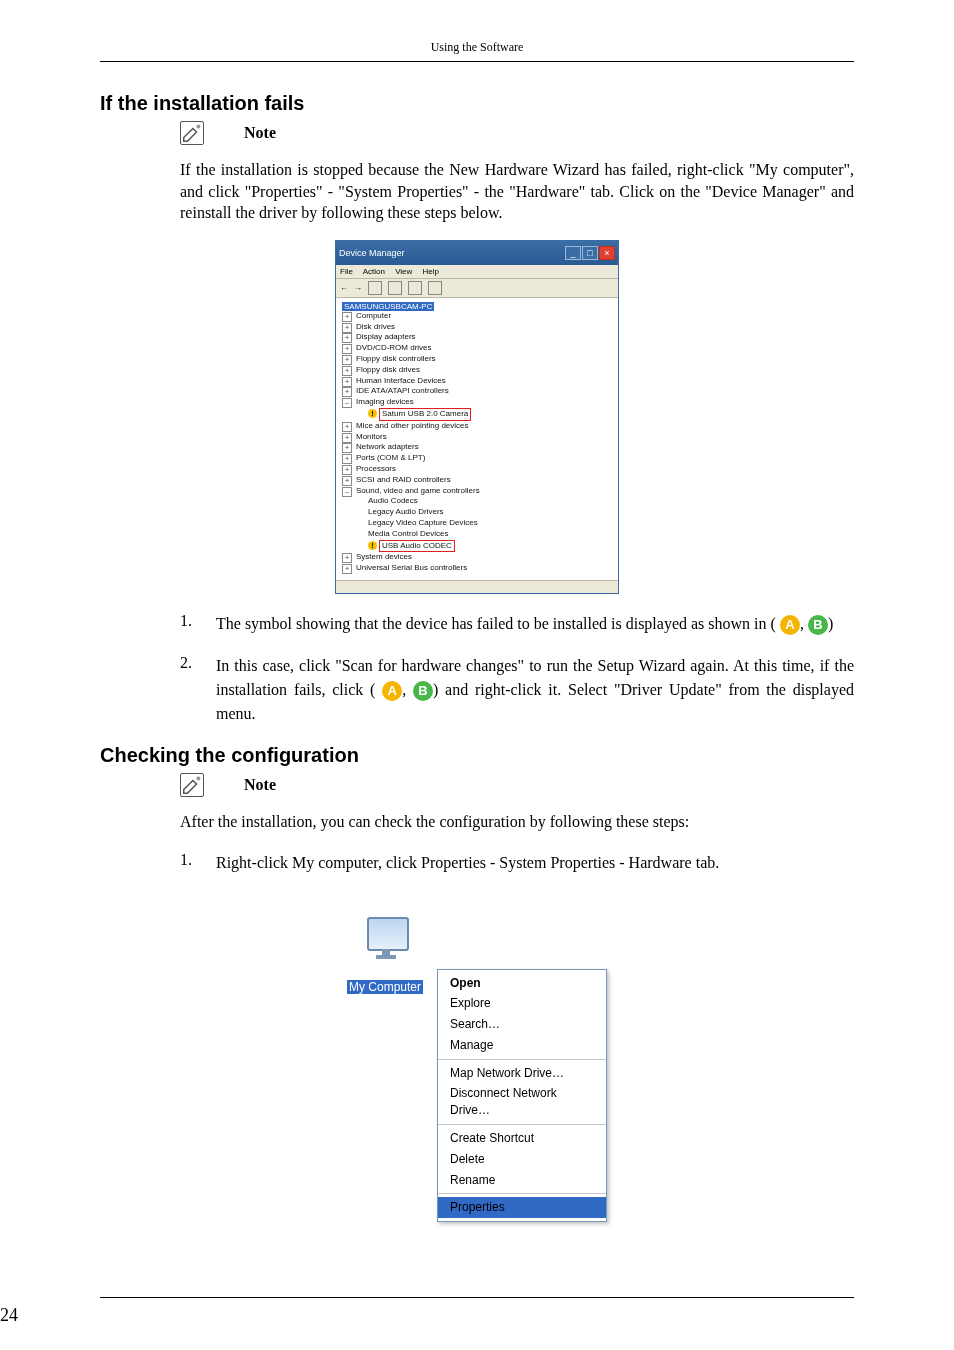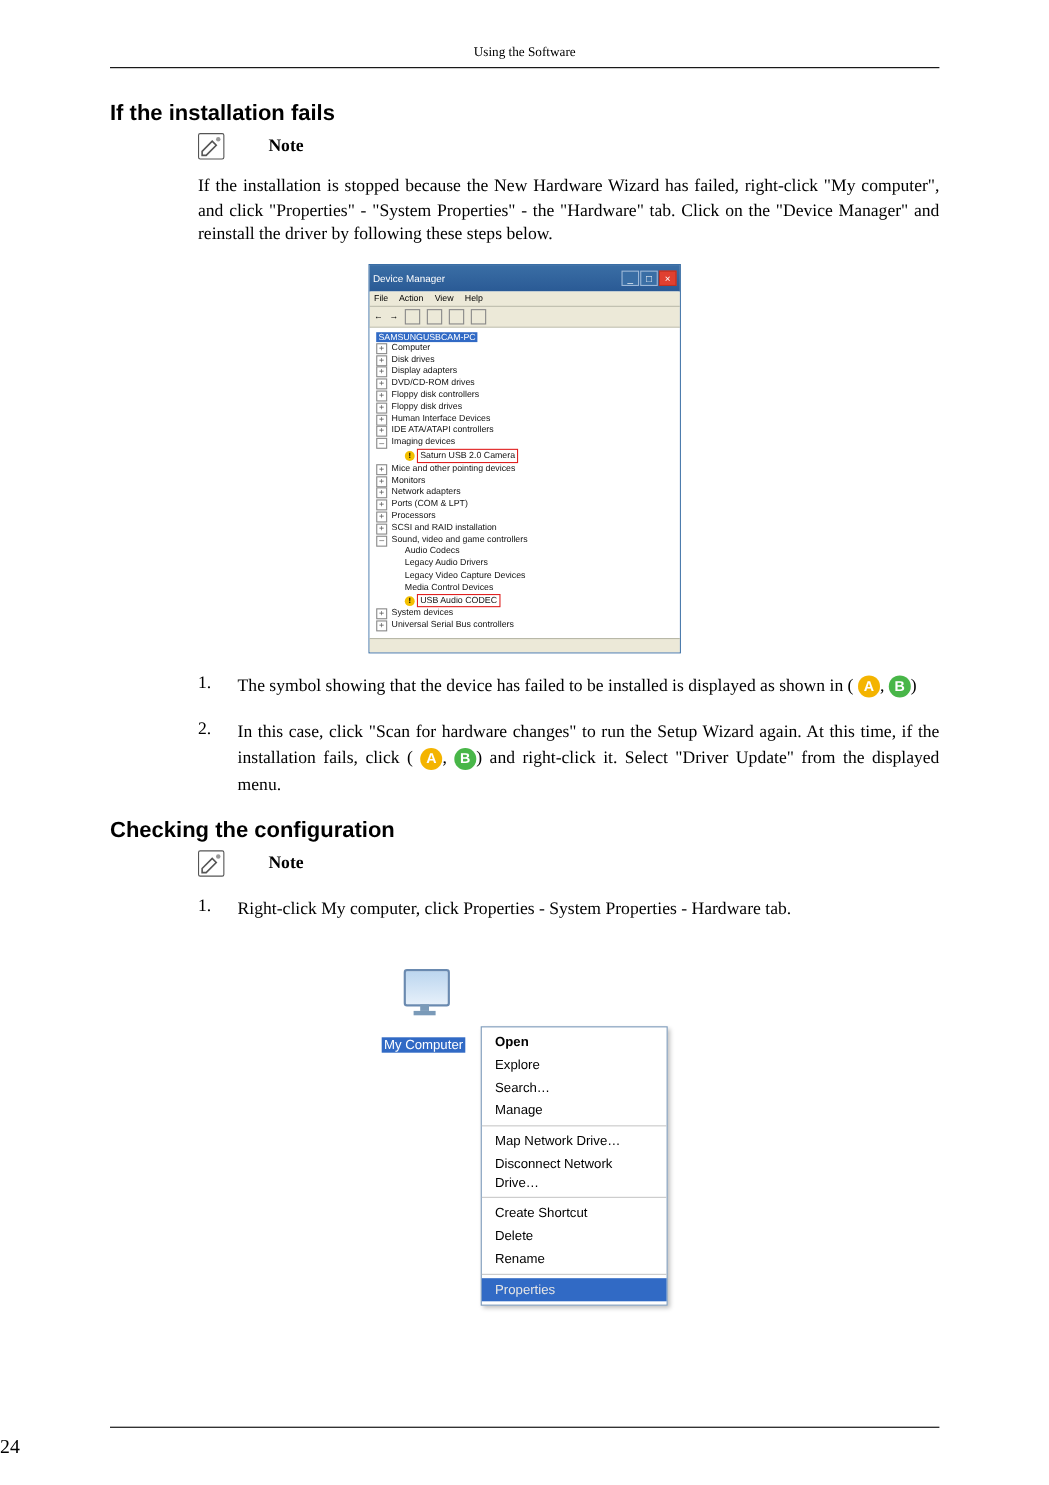"SCSI and RAID installation" span { text: installation -> controllers }
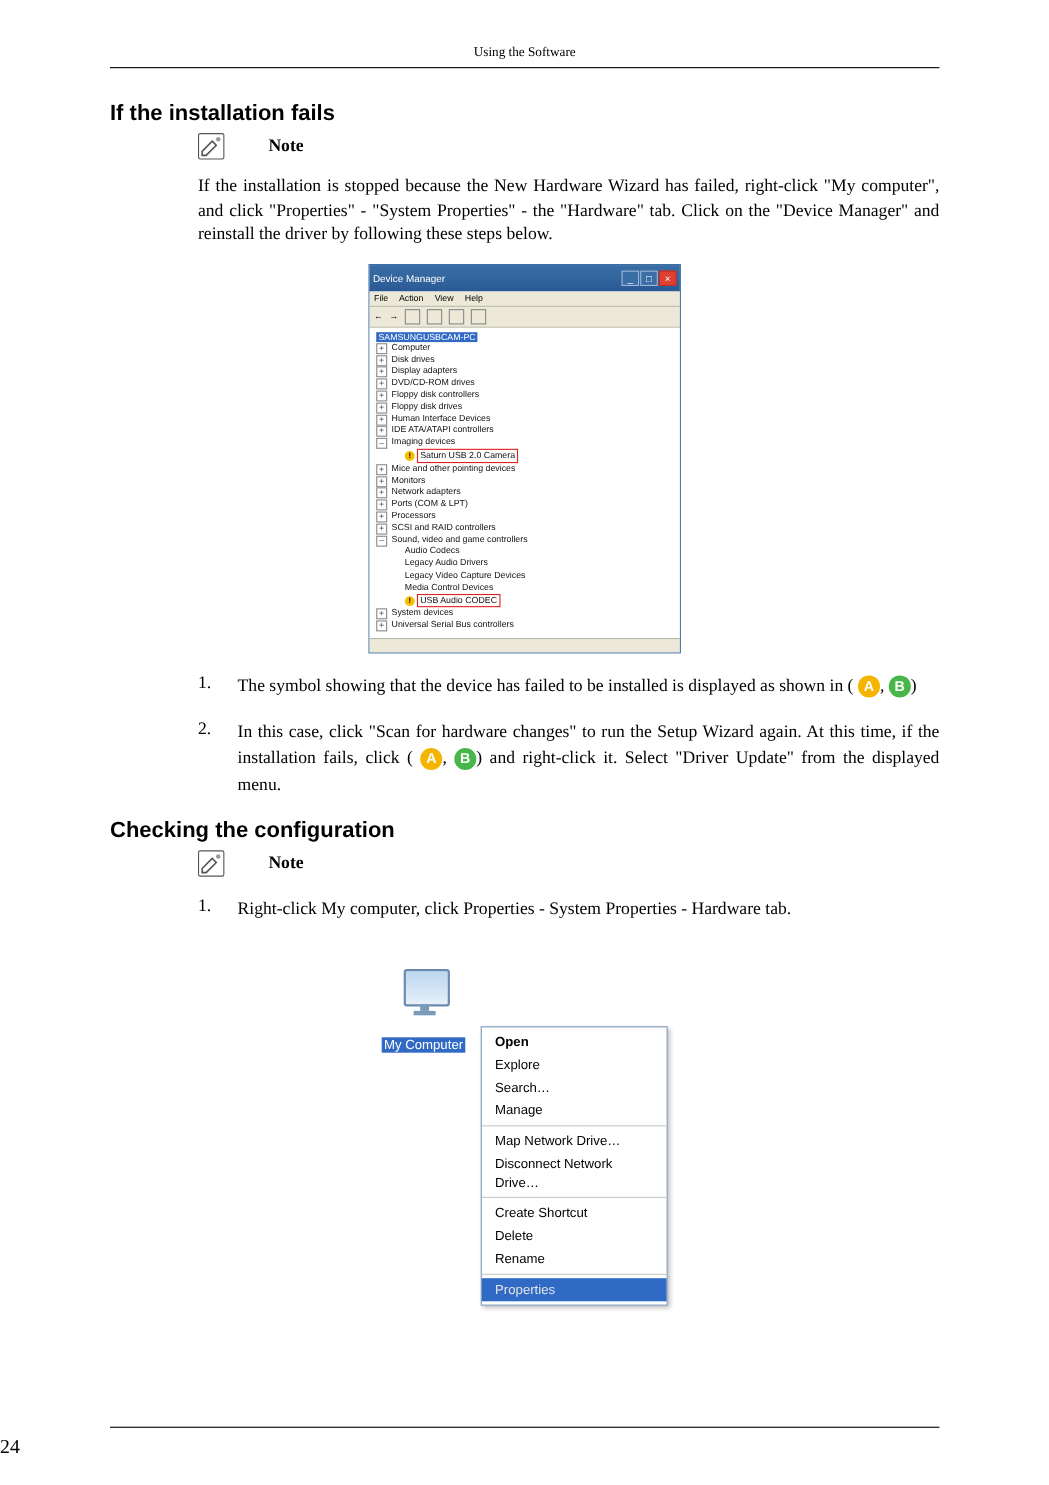"After the installation, you can" div.body-indent { html: none -> <div>After the installation, you can check the configuration by following these steps:</div> }
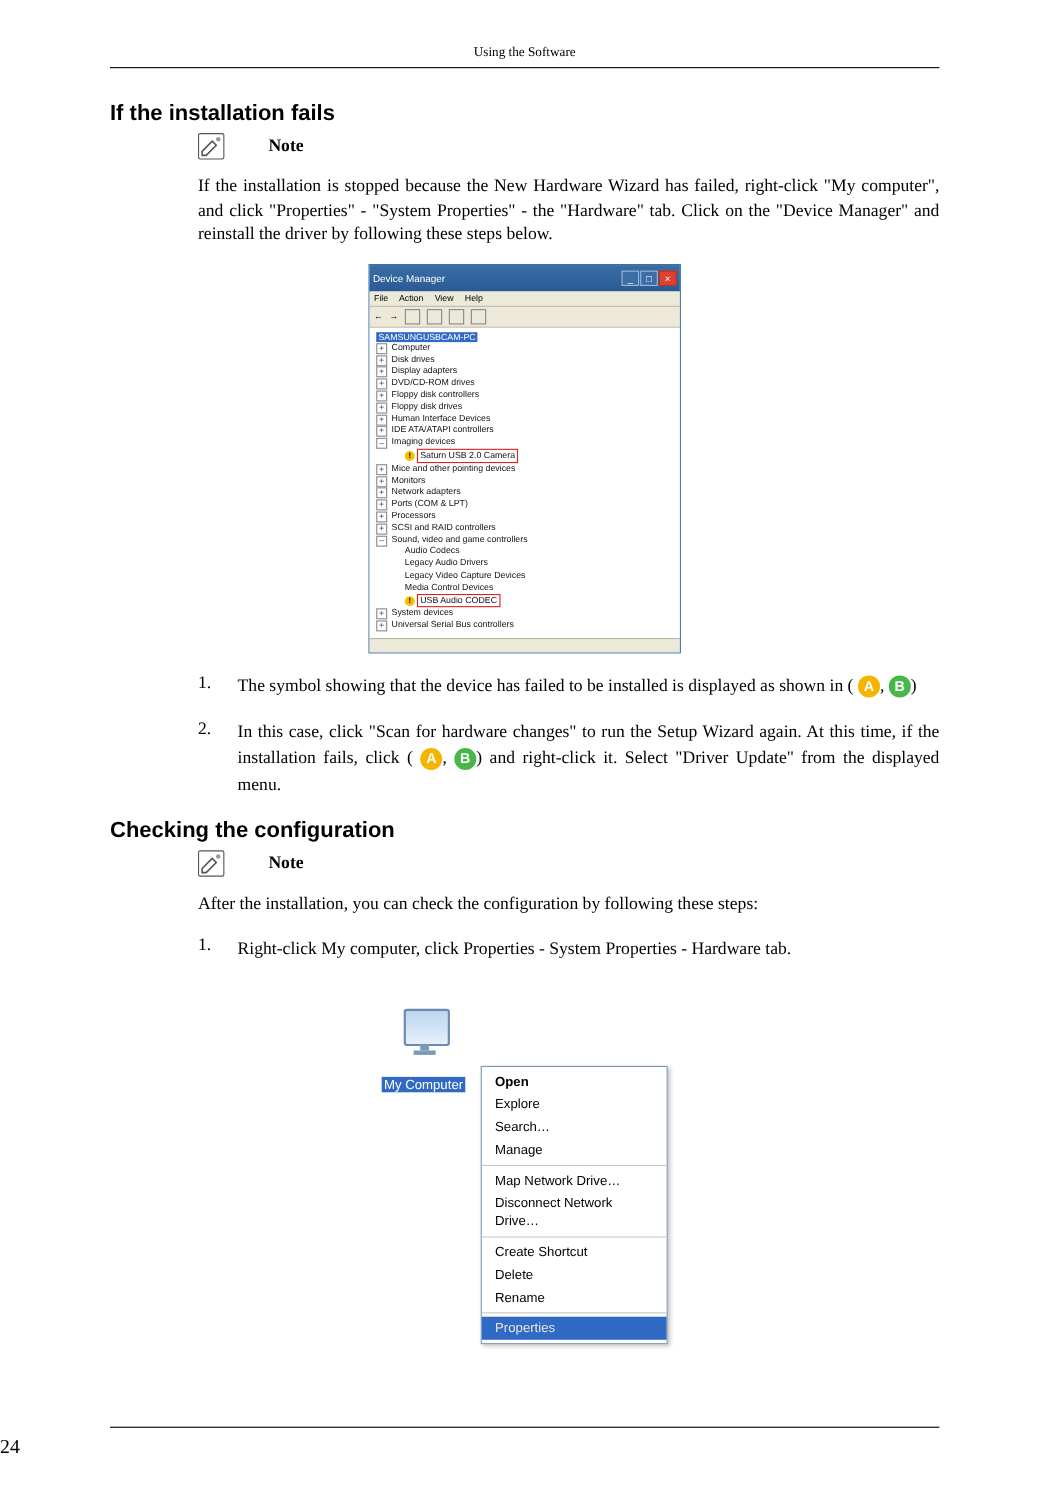"Properties" .ctx .mi.sel { color: #e5e5e5 -> #000000 }
